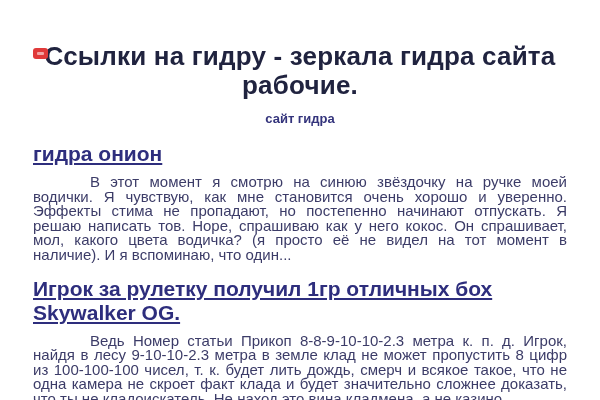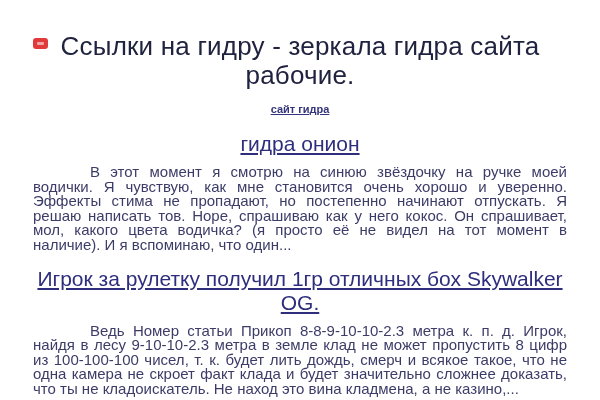"Ссылки на гидру - зеркала" h1.title { font-weight: 400 -> 700; margin-top: 32px -> 42px }
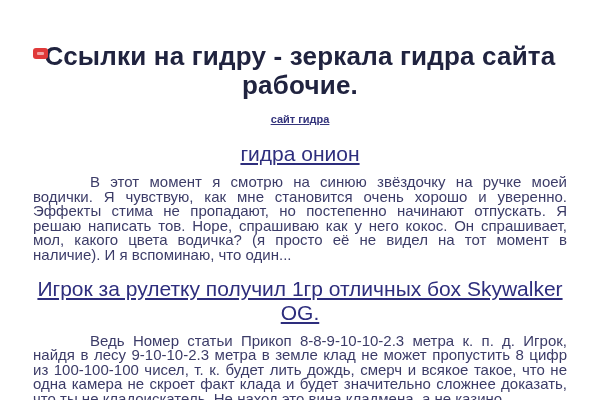"сайт гидра" a.site-link { font-size: 11px -> 13px; text-decoration: underline -> none }
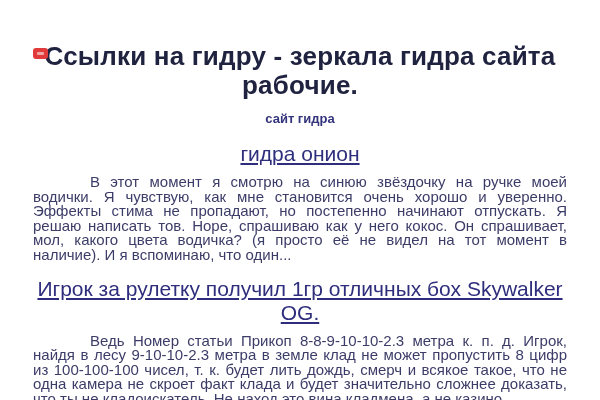"гидра онион" .article h2 { font-weight: 400 -> 700; text-align: center -> none }
